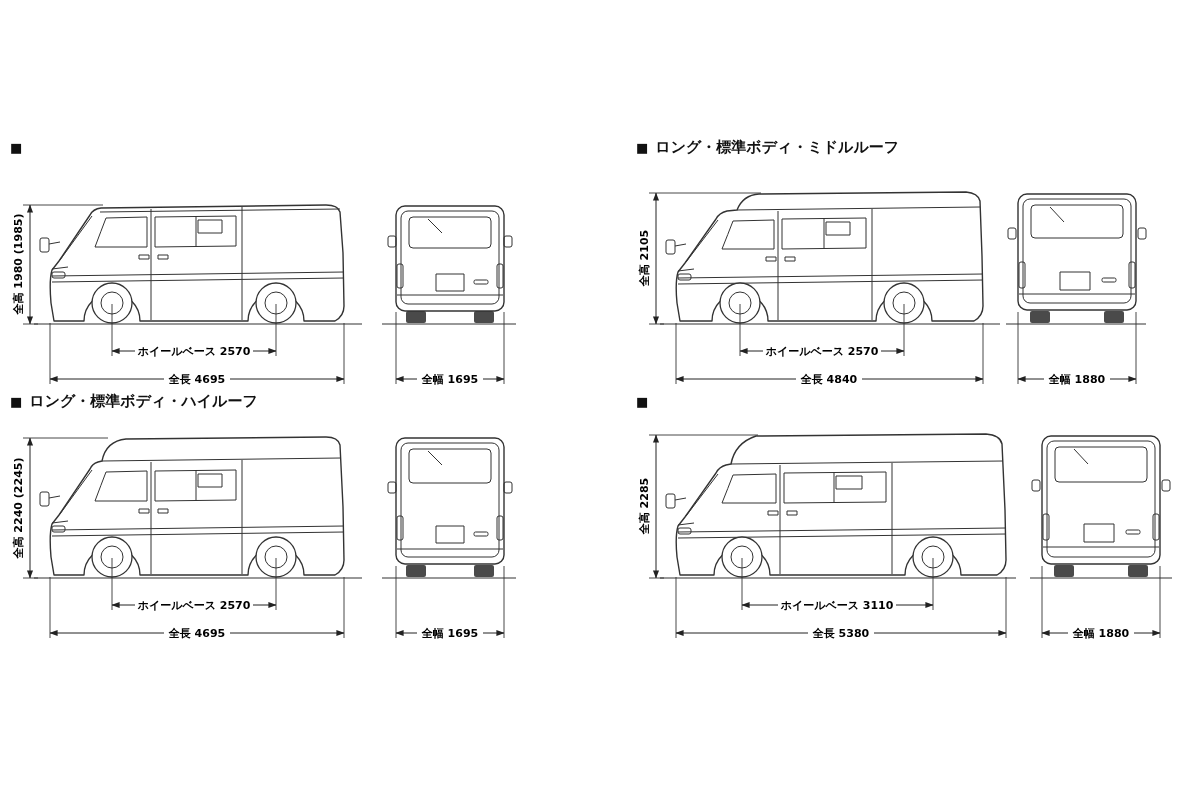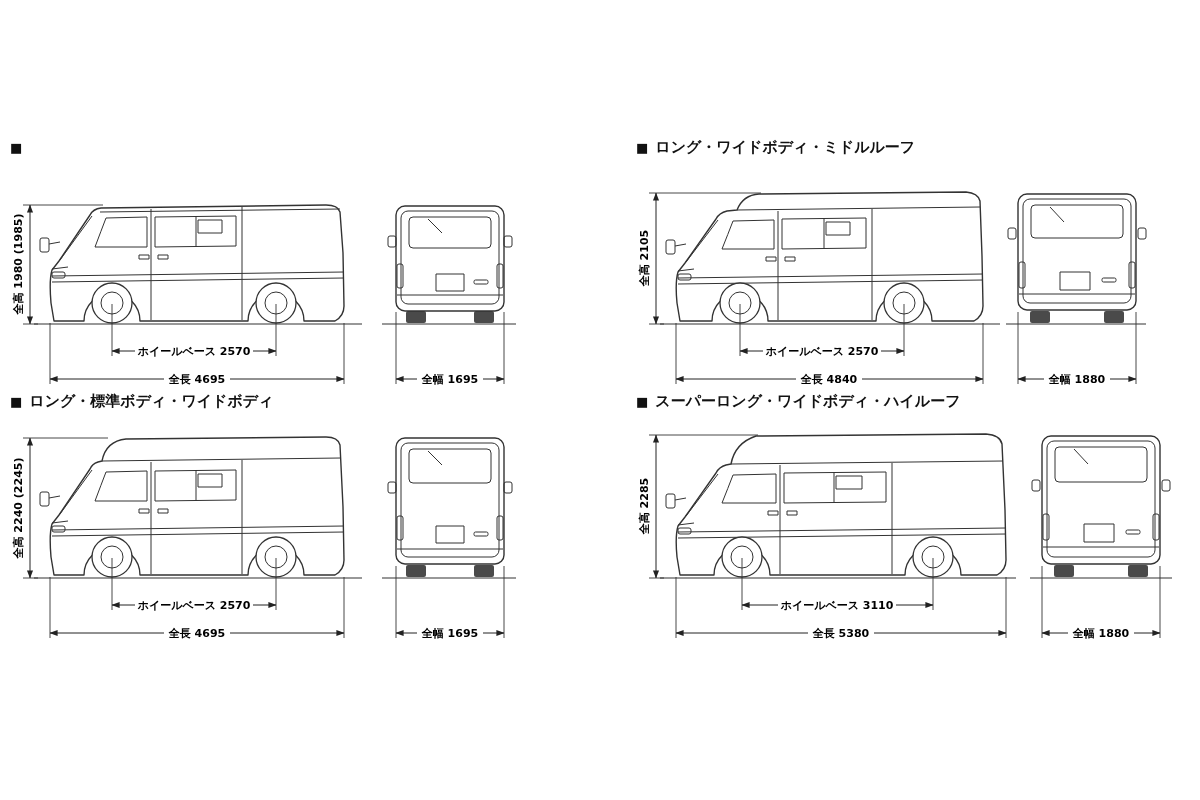"ロング・ワイドボディ・ミドルルーフ" span { text: ワイド -> 標準 }
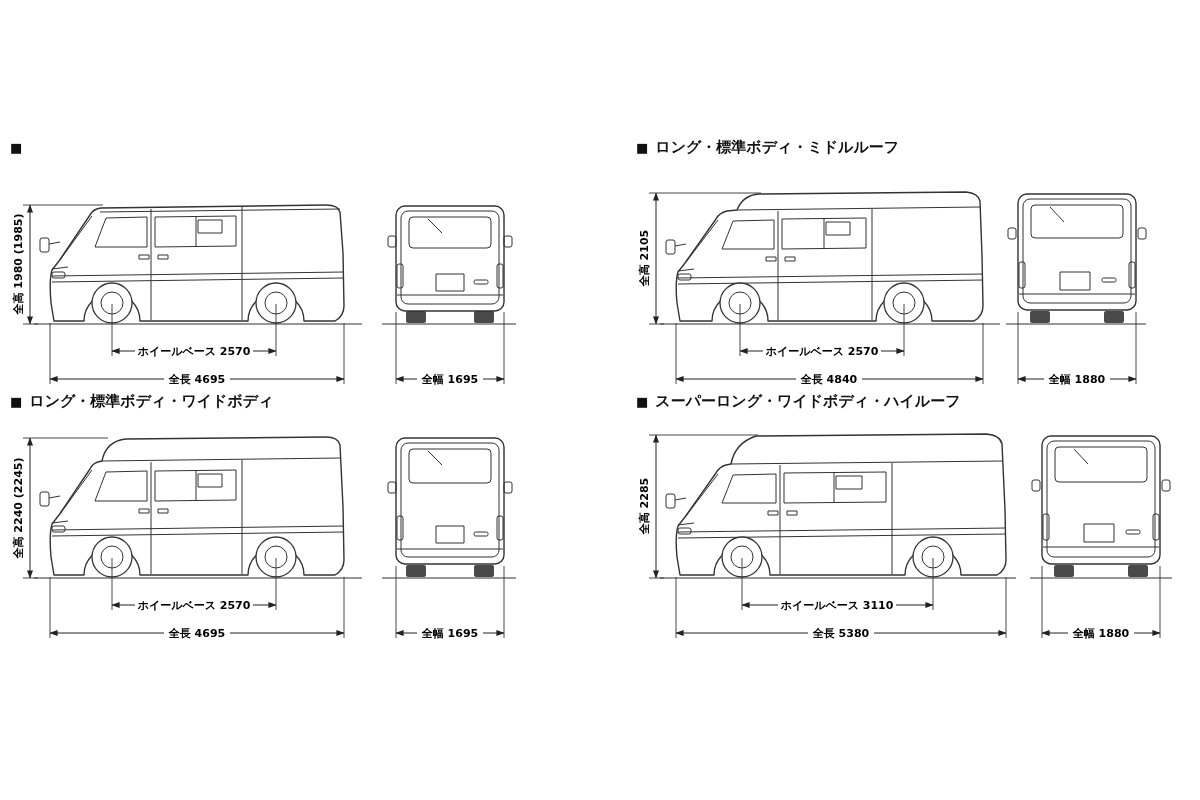"ロング・標準ボディ・ワイドボディ" span { text: ワイドボディ -> ハイルーフ }
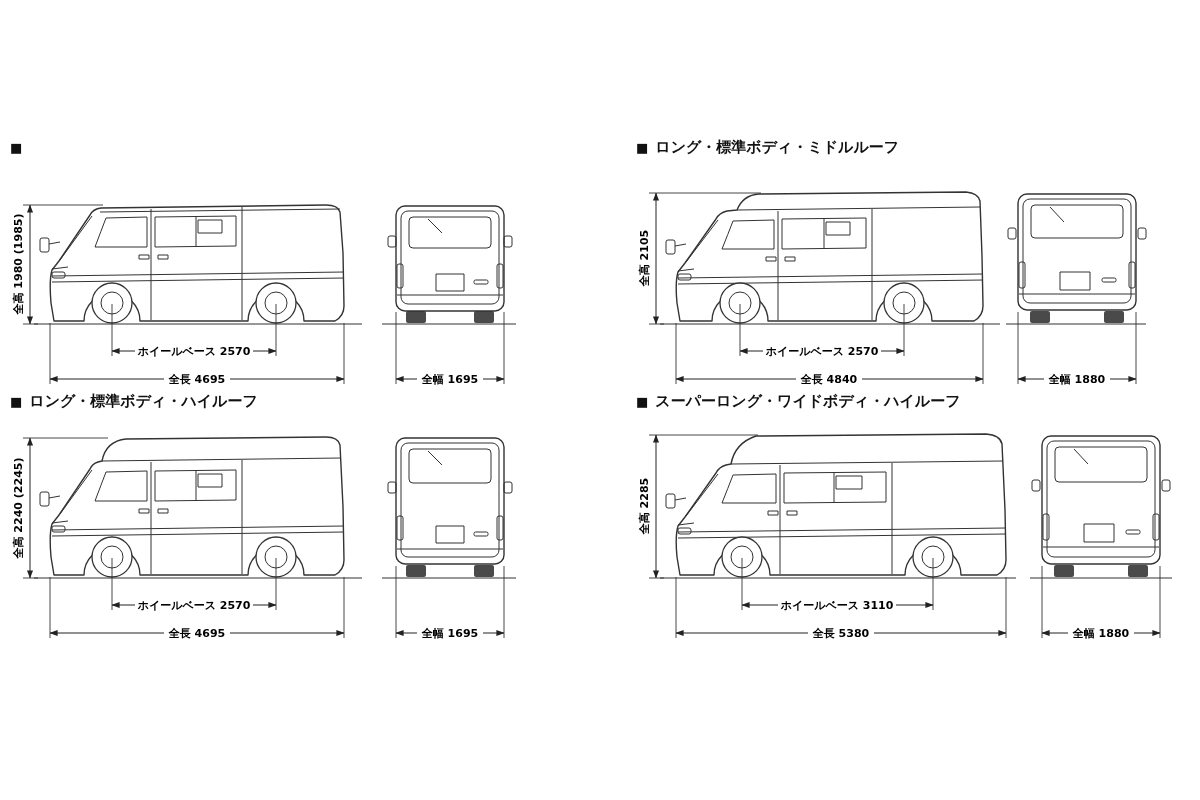"スーパーロング・ワイドボディ・ハイルーフ" span { html: <span>スーパーロング・ワイドボディ・ハイルーフ</span> -> none }
